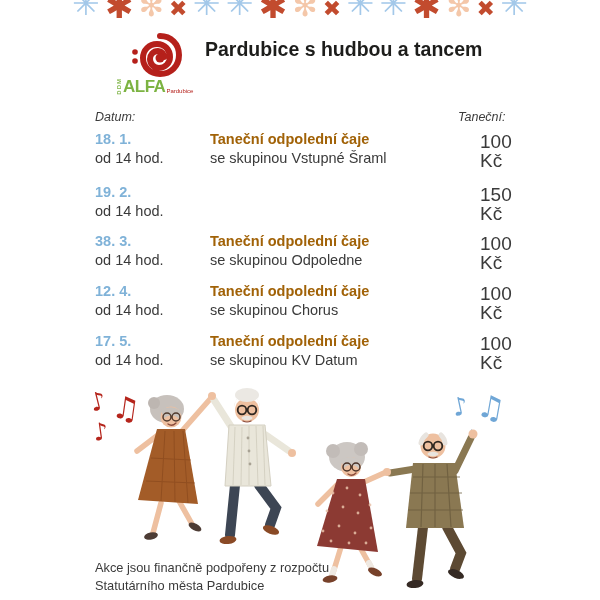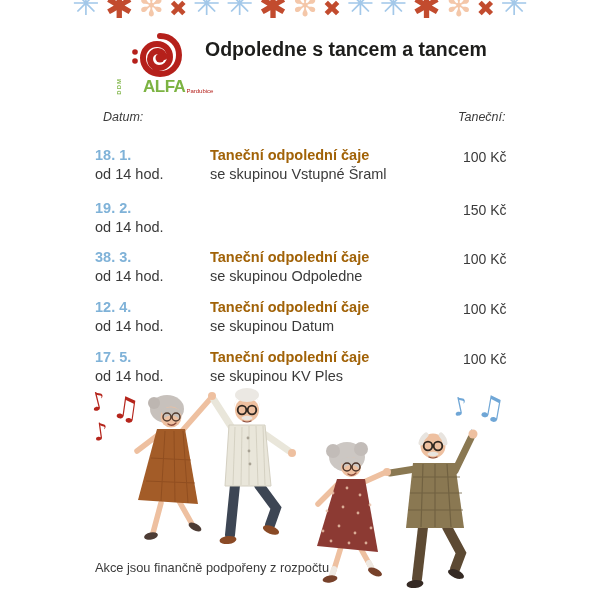"Odpoledne s tancem a tancem" div { text: Odpoledne s tancem -> Pardubice s hudbou }
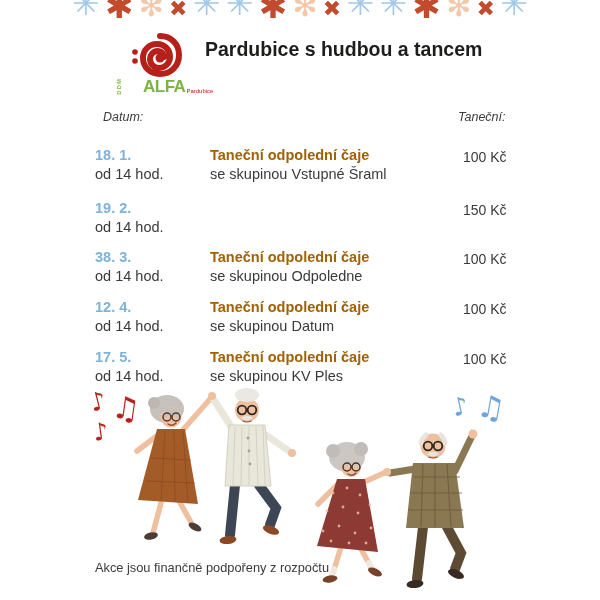"ALFA" .logo-alfa { margin-left: 20px -> none }
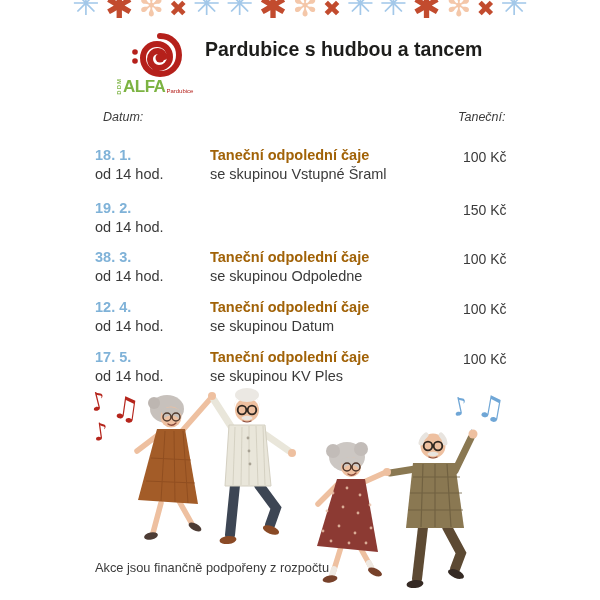"Datum:" .col-head.date { left: 28px -> 20px }
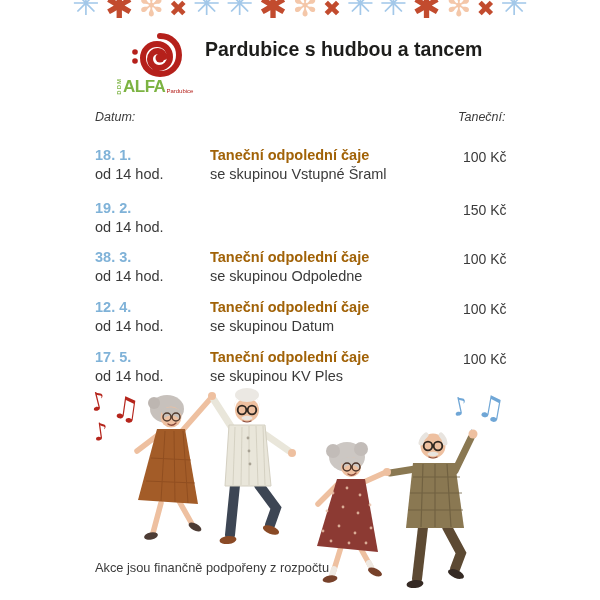"18. 1." .row { margin-top: 16px -> none }
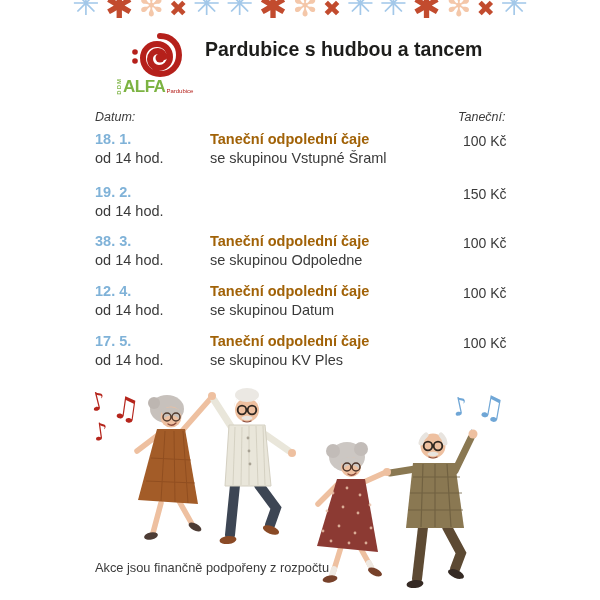"100 Kč" .row .cell-price { font-size: 14px -> 19px; left: 388px -> 405px }
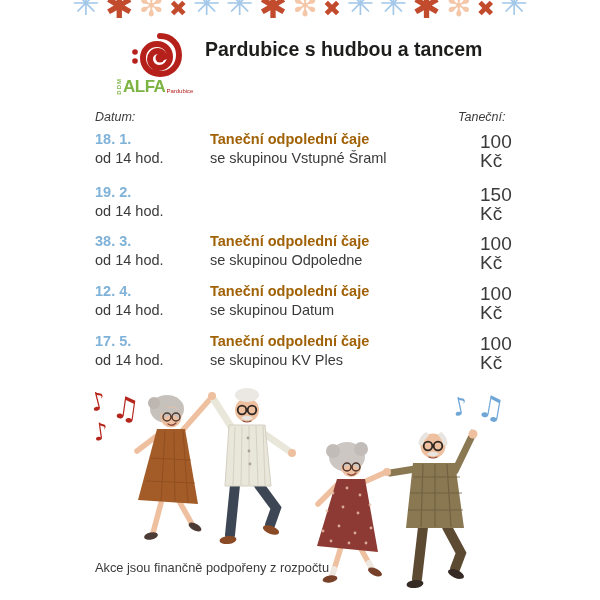"se skupinou Datum" div.event-sub { text: Datum -> Chorus }
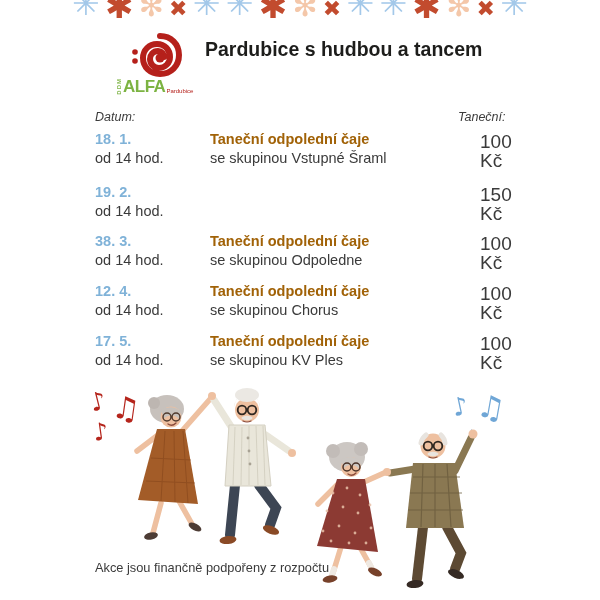"se skupinou KV Ples" div.event-sub { text: Ples -> Datum }
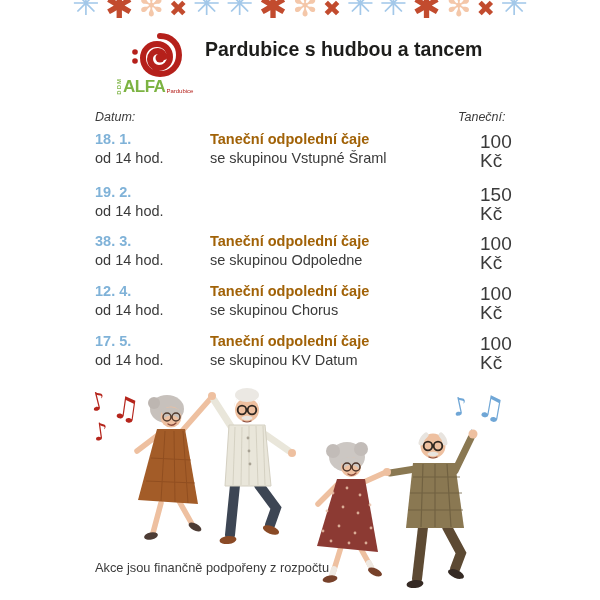"Statutárního města Pardubice" div { html: none -> <div>Statutárního města Pardubice</div> }
